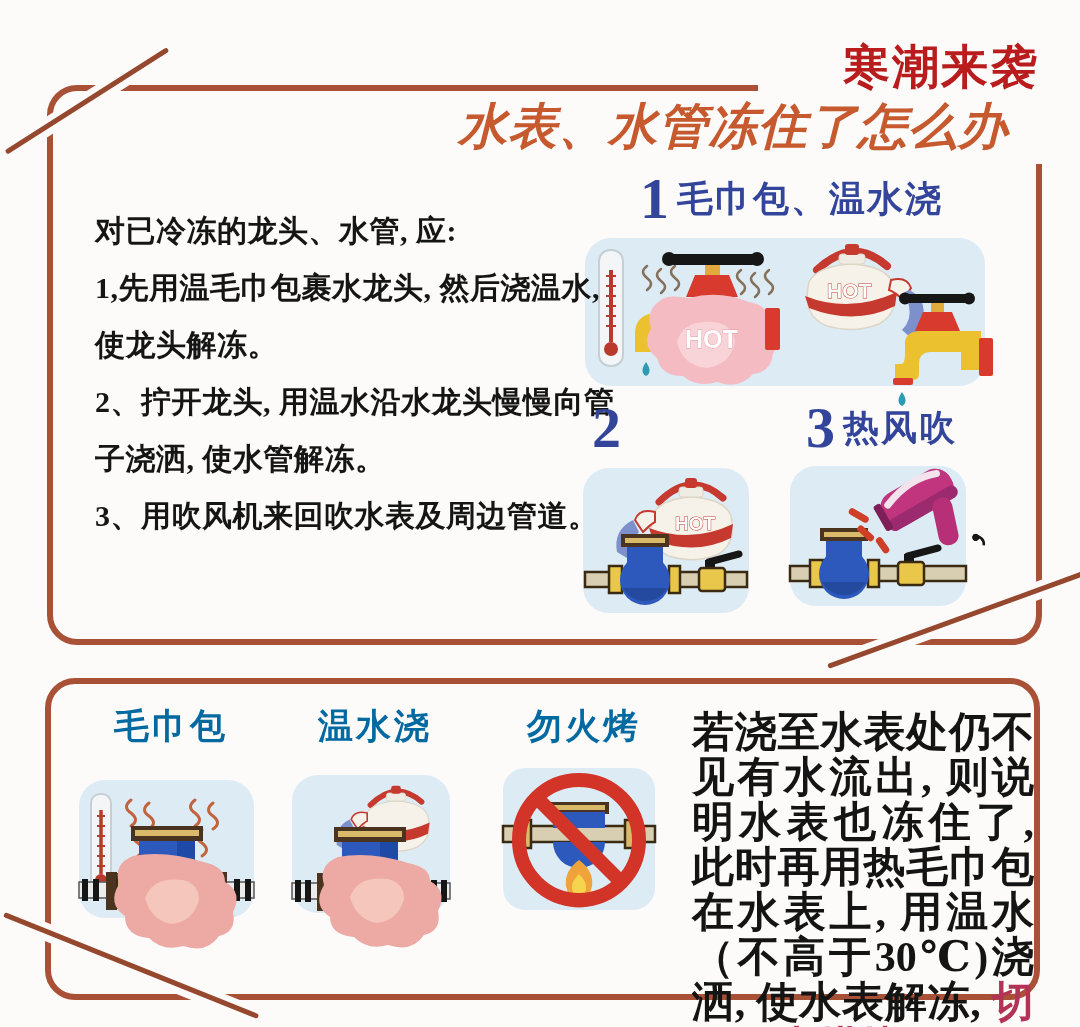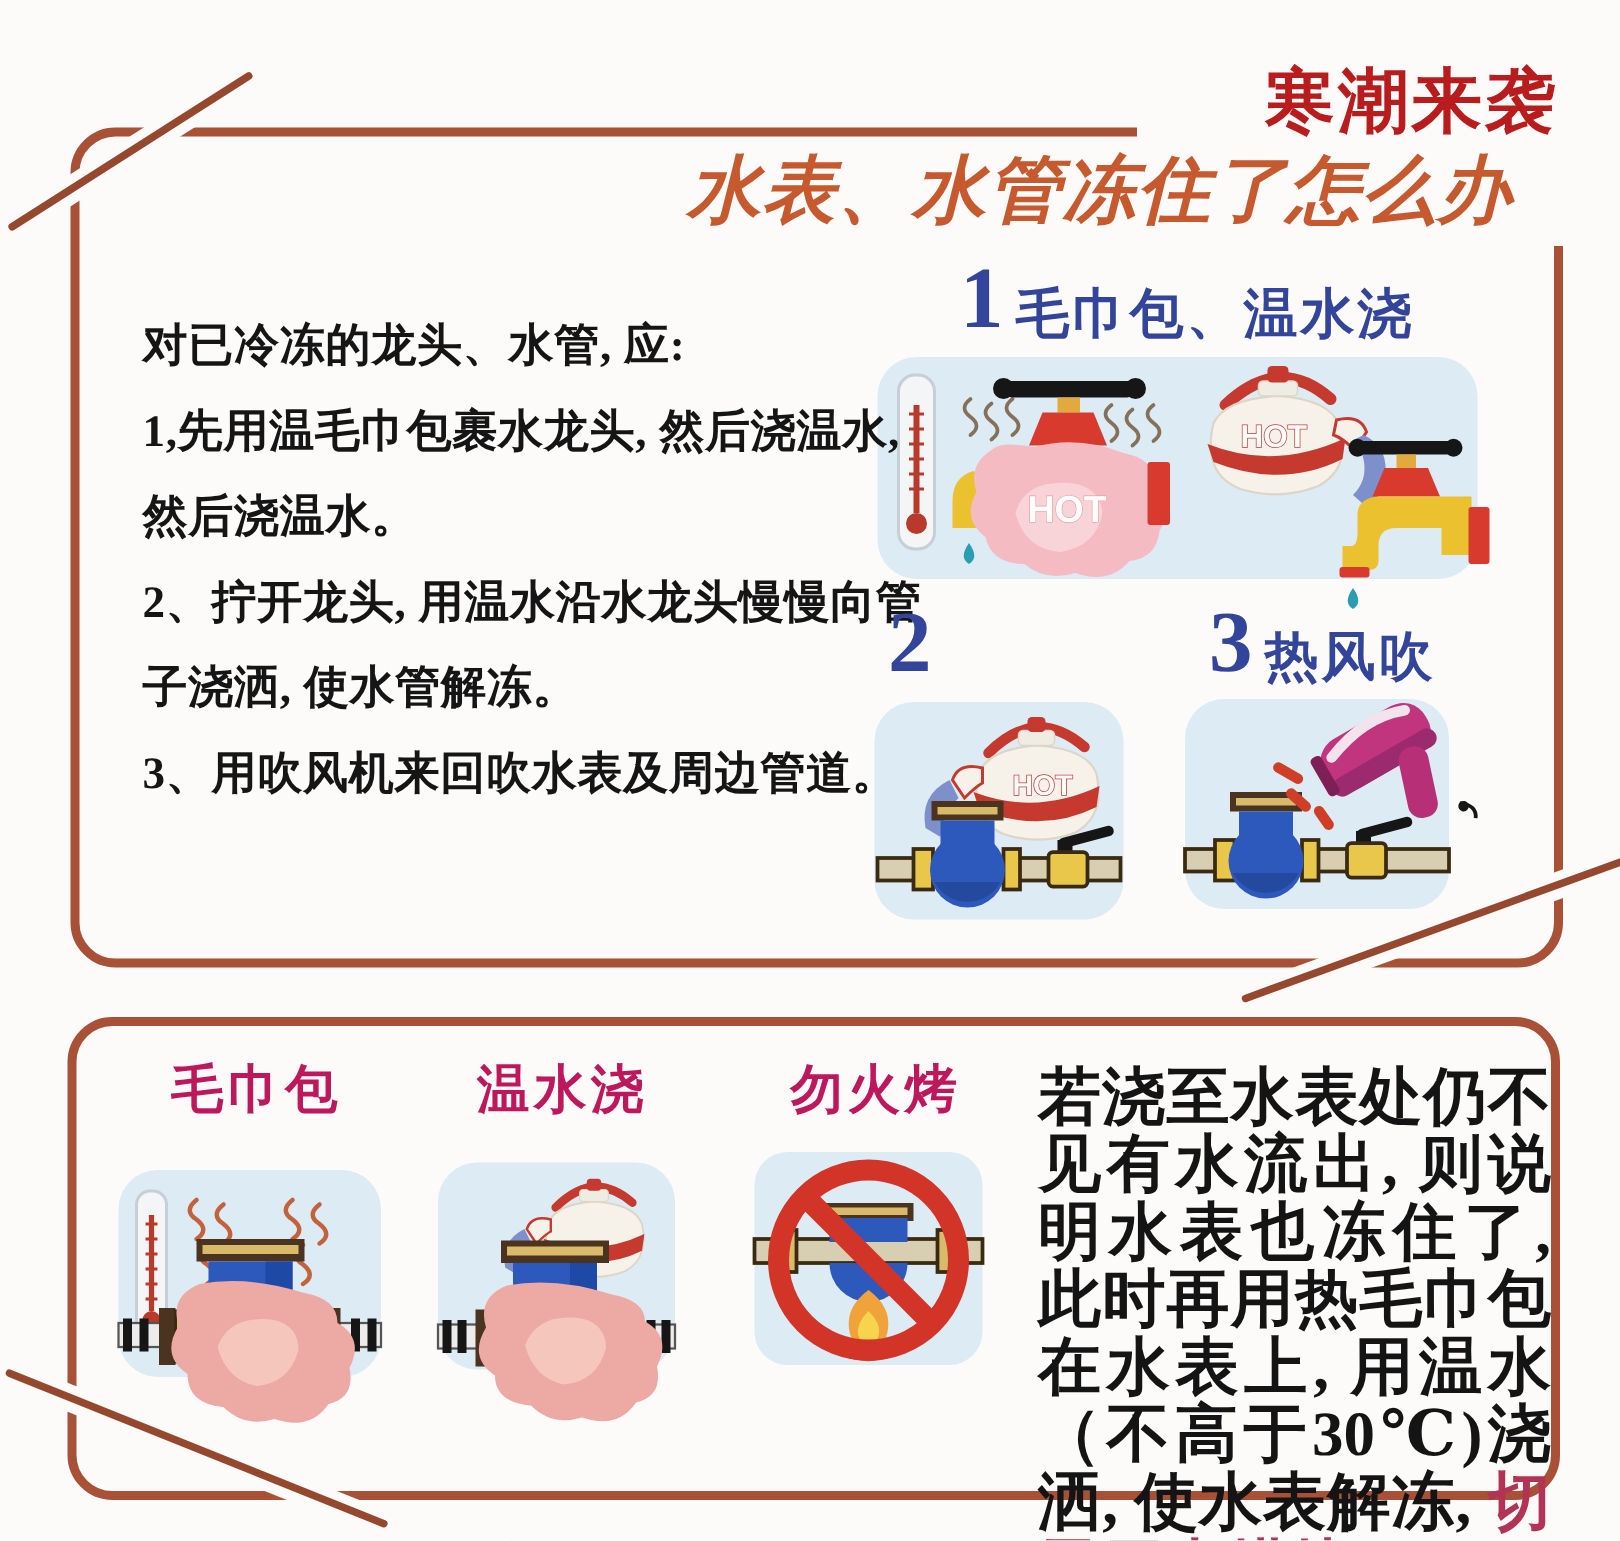"毛巾包、温水浇" .step-label { margin: 15px 0 0 8px -> 5px 0 0 8px }
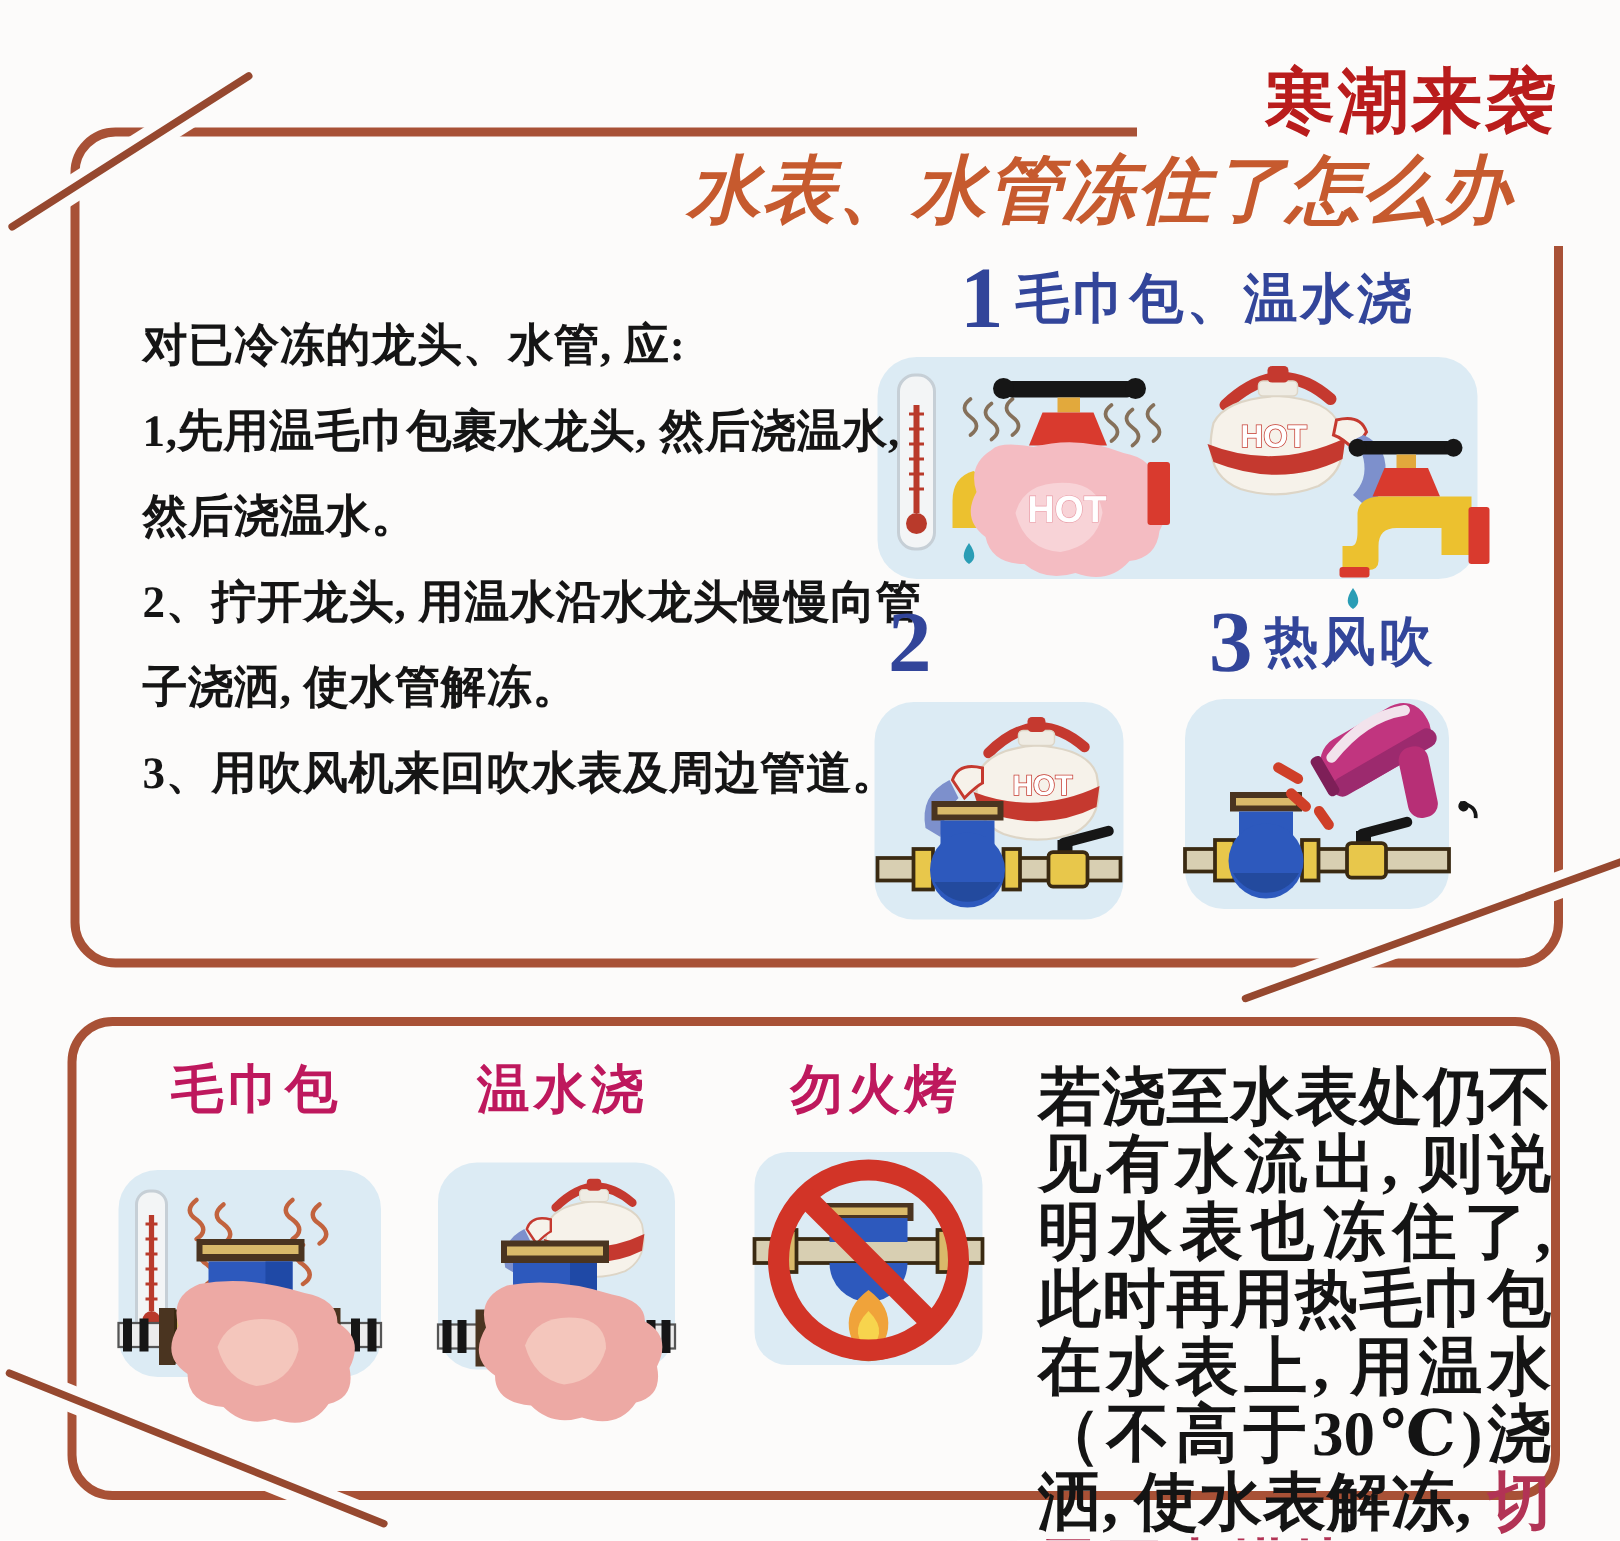"然后浇温水。" div { text: 然后浇温水 -> 使龙头解冻 }
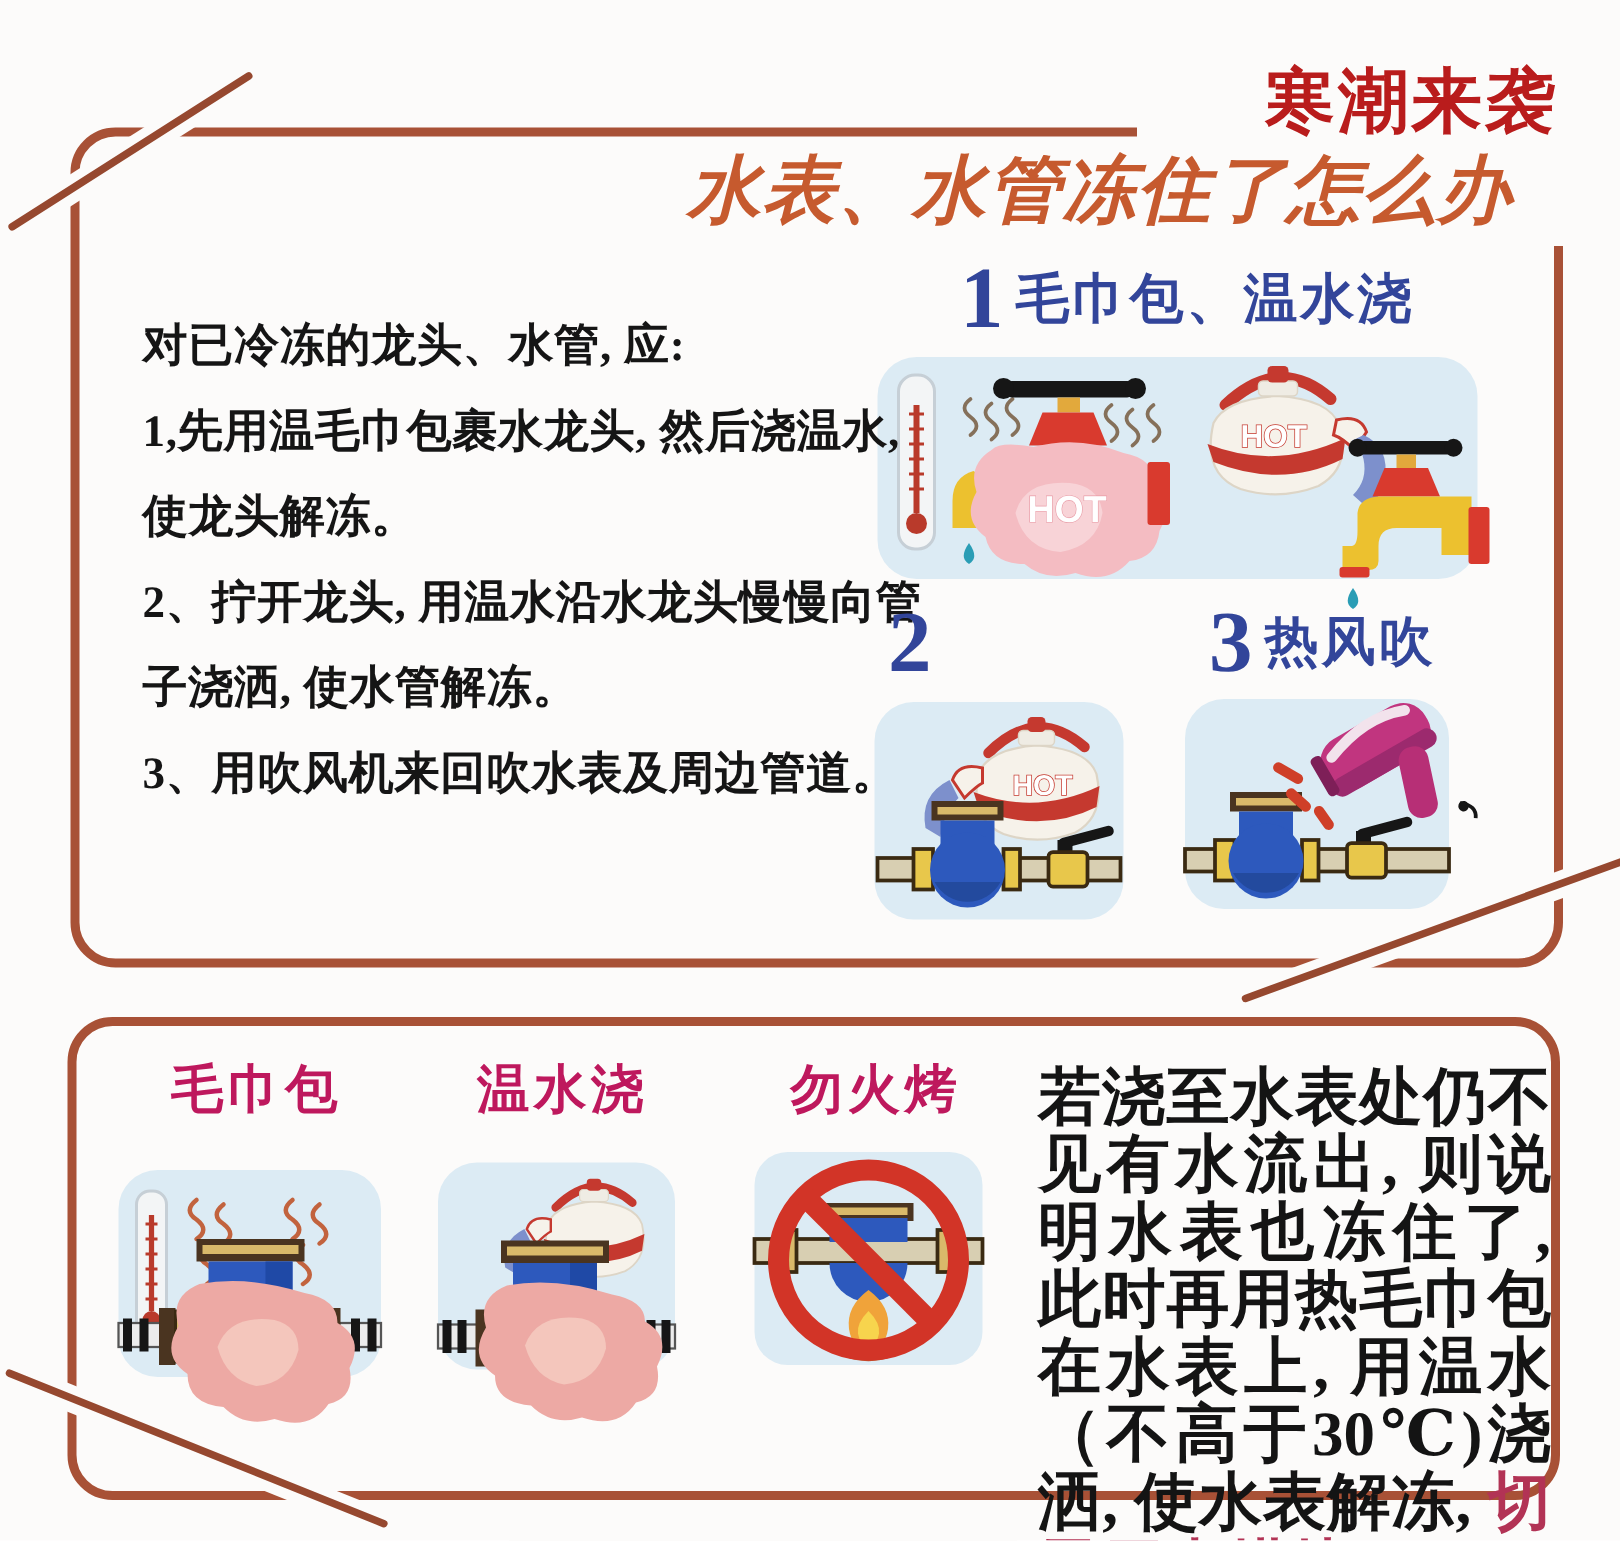"毛巾包" .blabel { color: #be185d -> #0369a1 }
